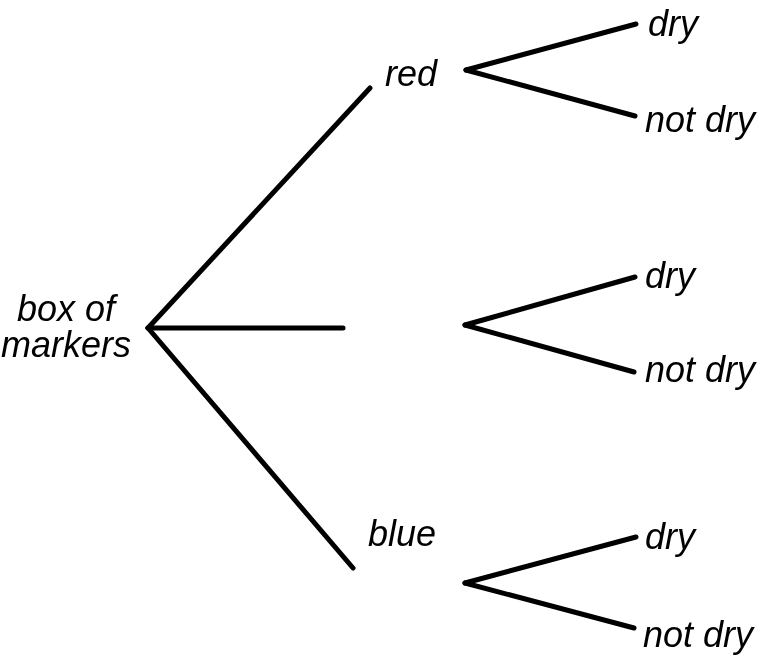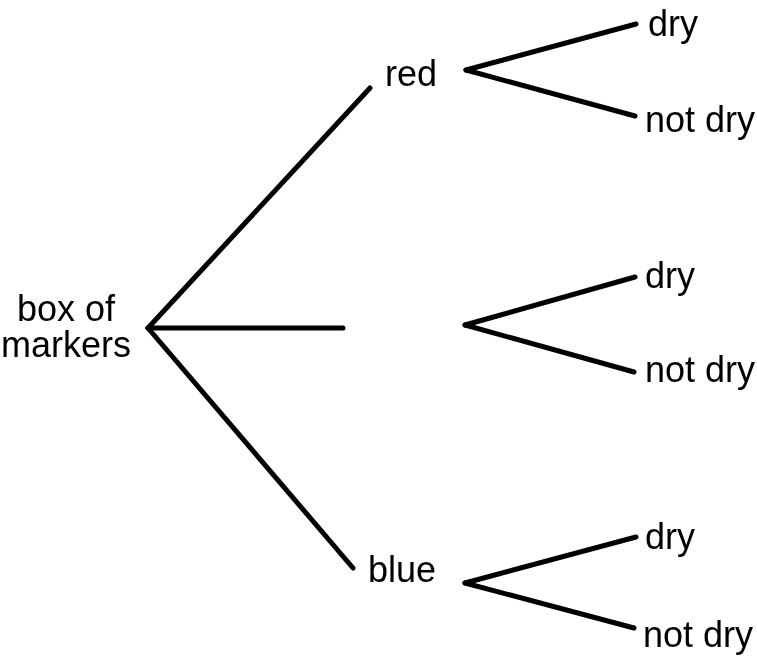"dry" .label { font-style: none -> italic }
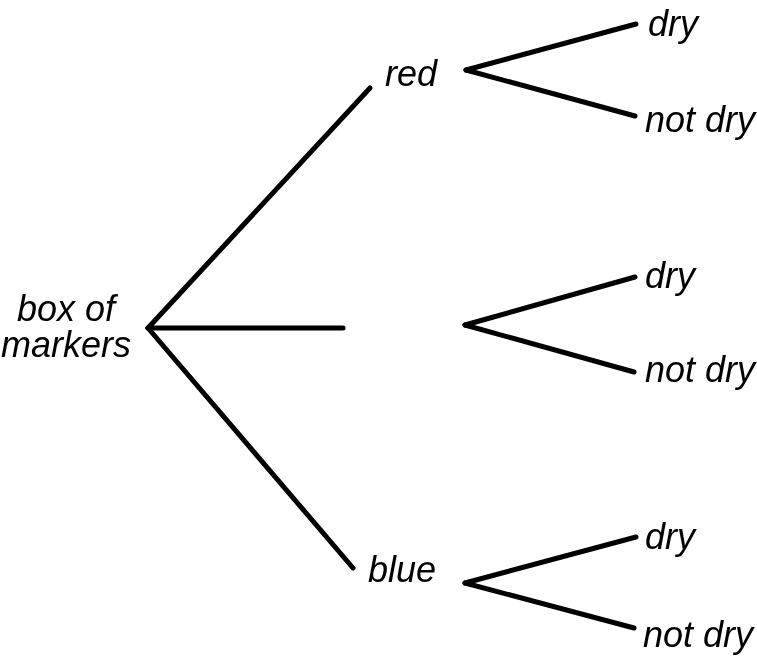"blue" .label.blue { top: 552px -> 516px }
